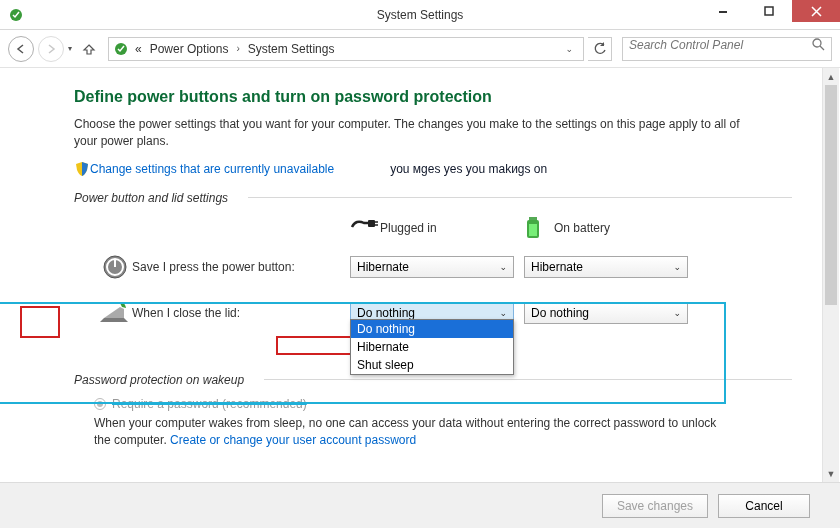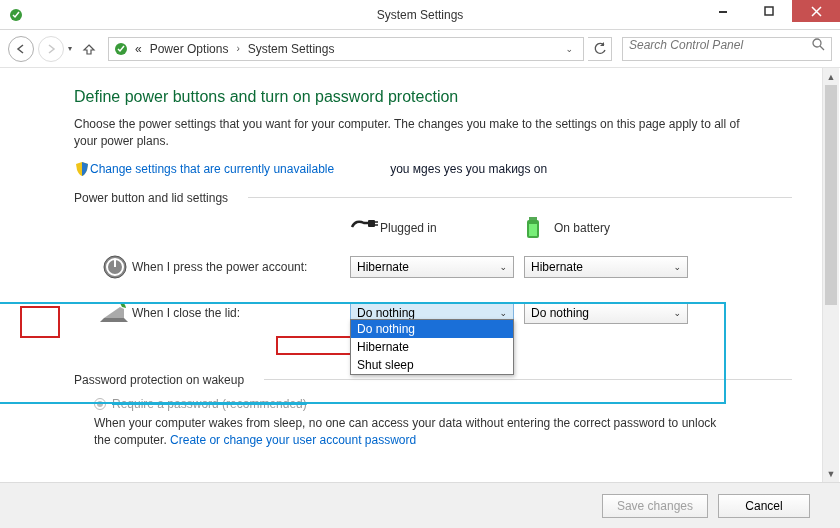"Define power buttons and turn" h1.page-heading { font-weight: 400 -> 700 }
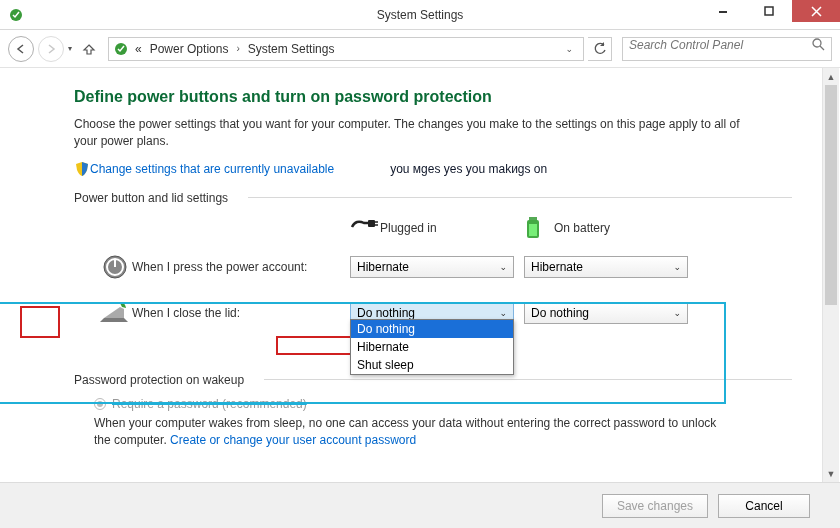"Power button and lid settings" .section-header { font-style: none -> italic }
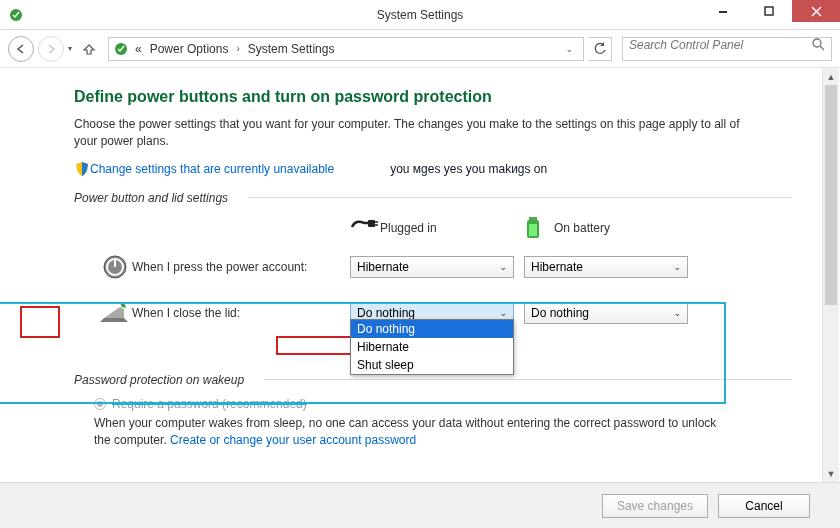"When I press the power" span.row-label { text: When I press the power account -> Save I press the power button }
